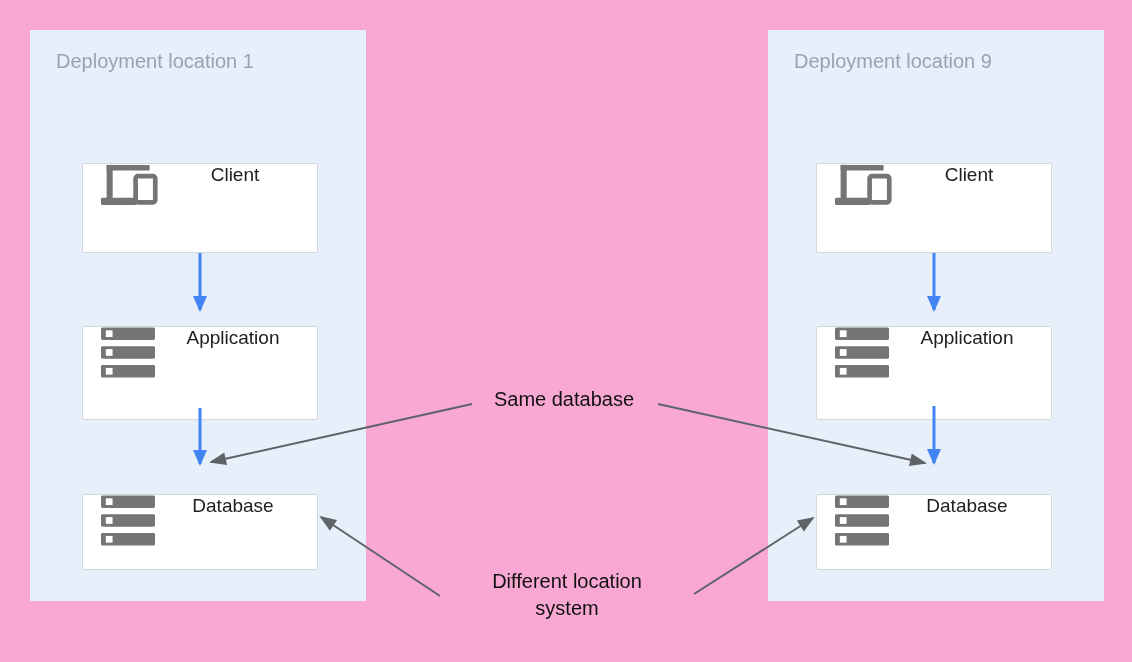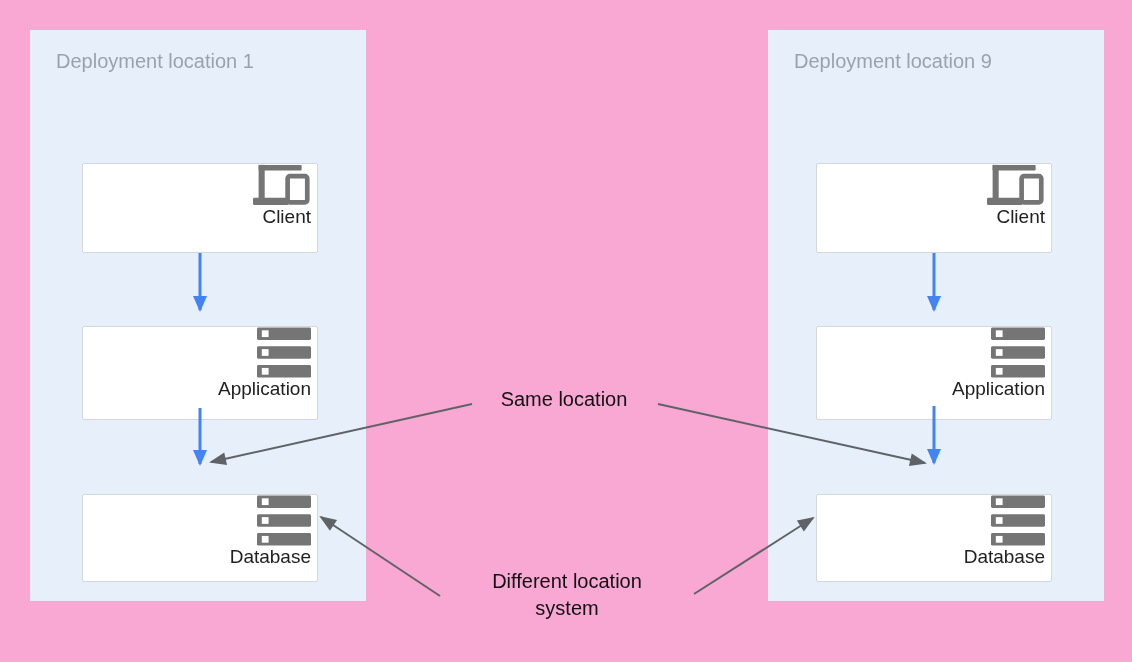"Client" .node { align-items: flex-end -> flex-start; flex-direction: column -> none }
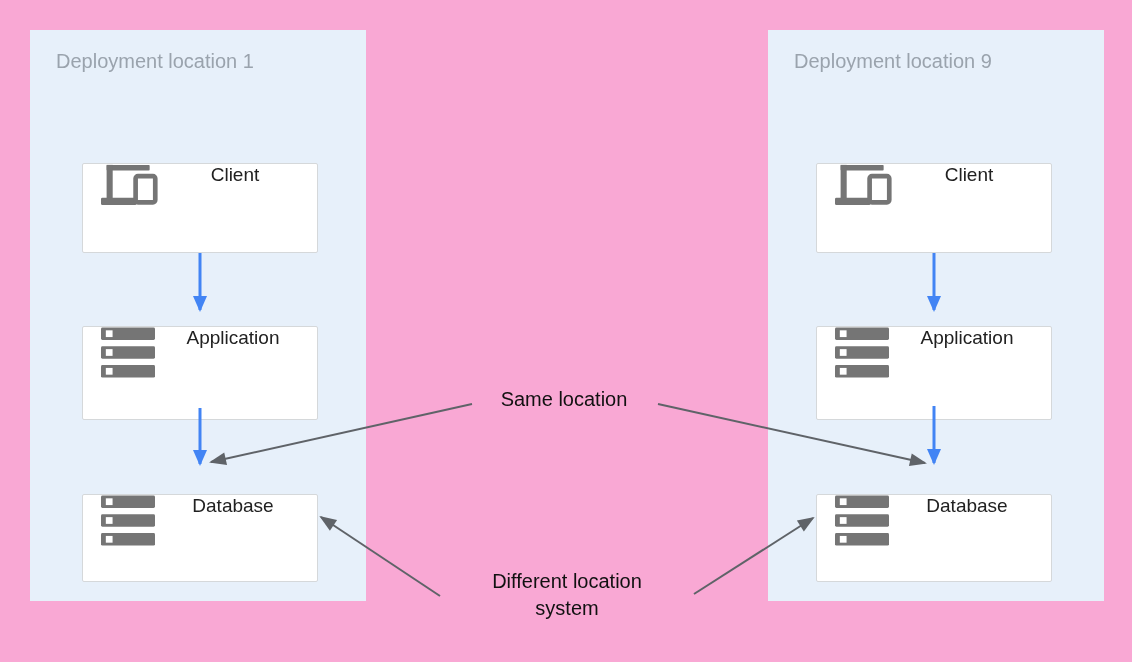"Same location" div { text: location -> database }
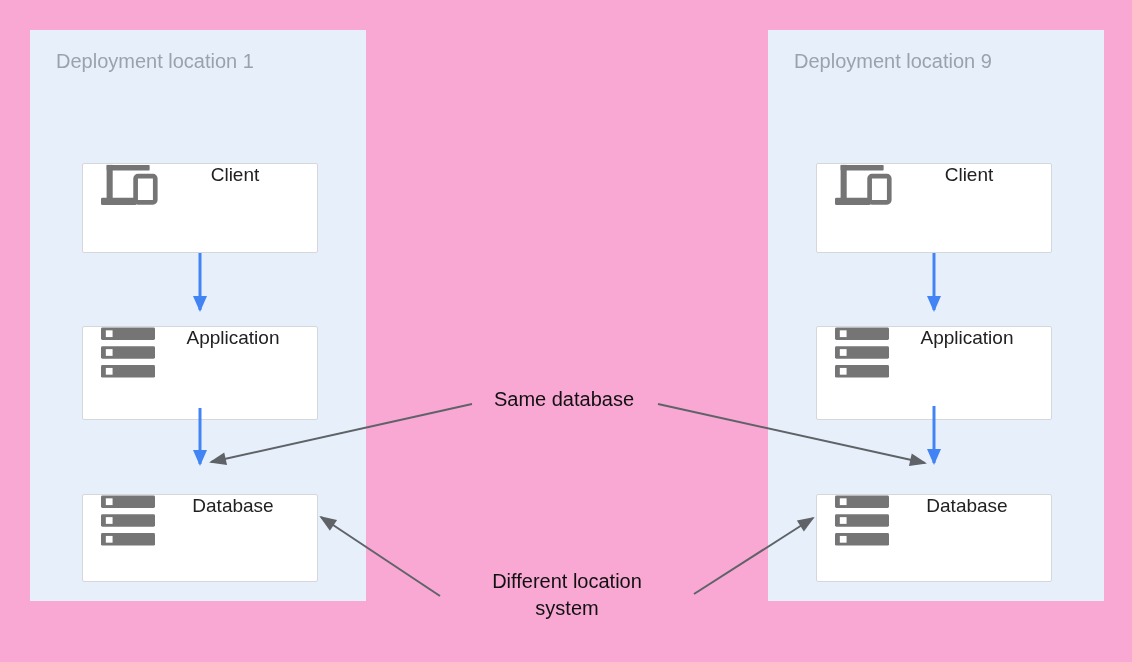"Database" .node-database { height: 88px -> 76px }
